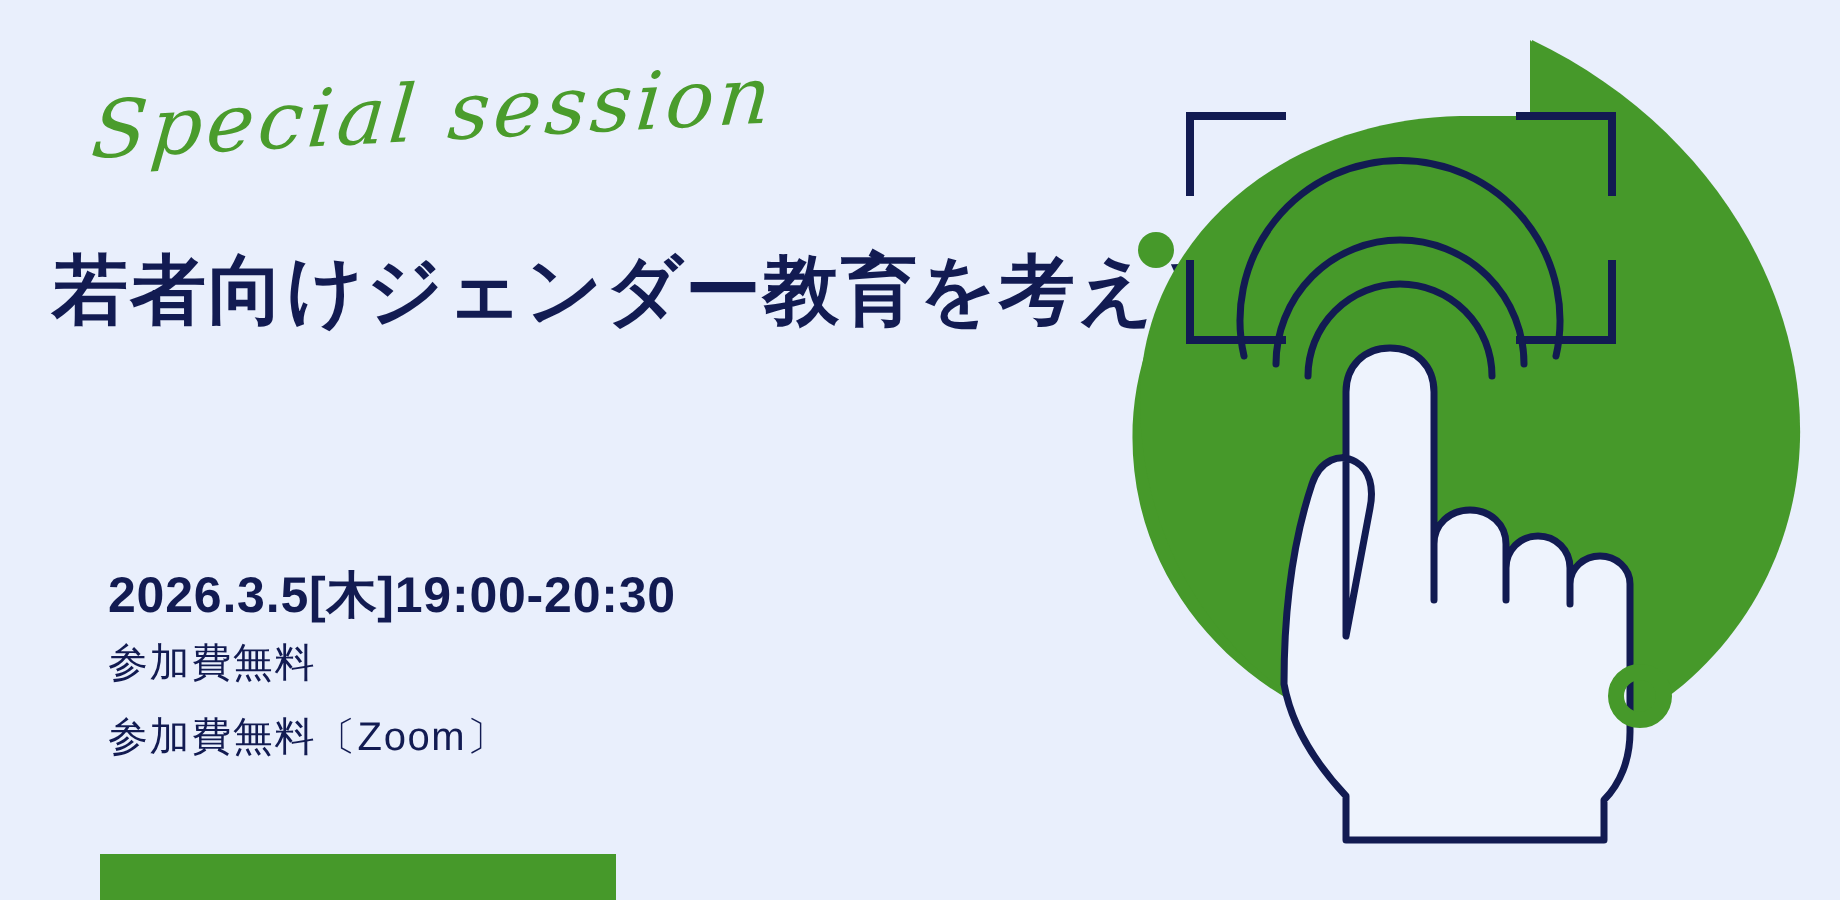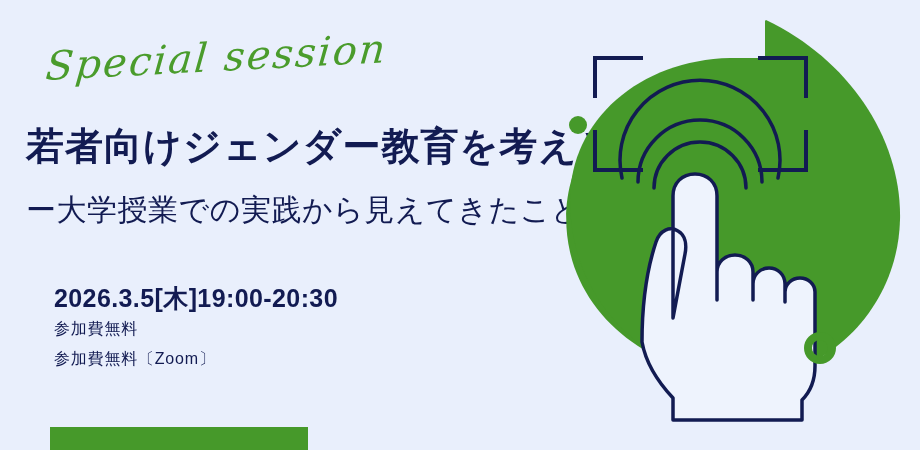"ー大学授業での実践から見えてきたこと" div.subtitle { html: <div>ー大学授業での実践から見えてきたこと</div> -> none }
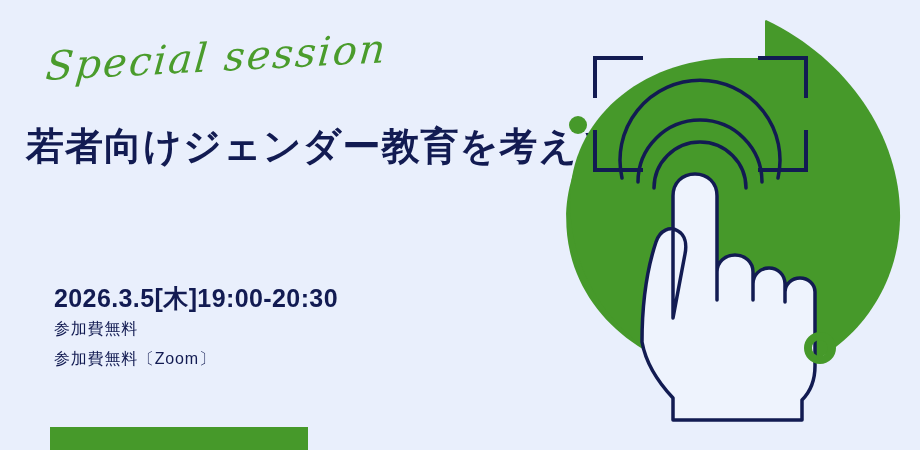"参加費無料" .info-line { font-size: 16px -> 20px }
